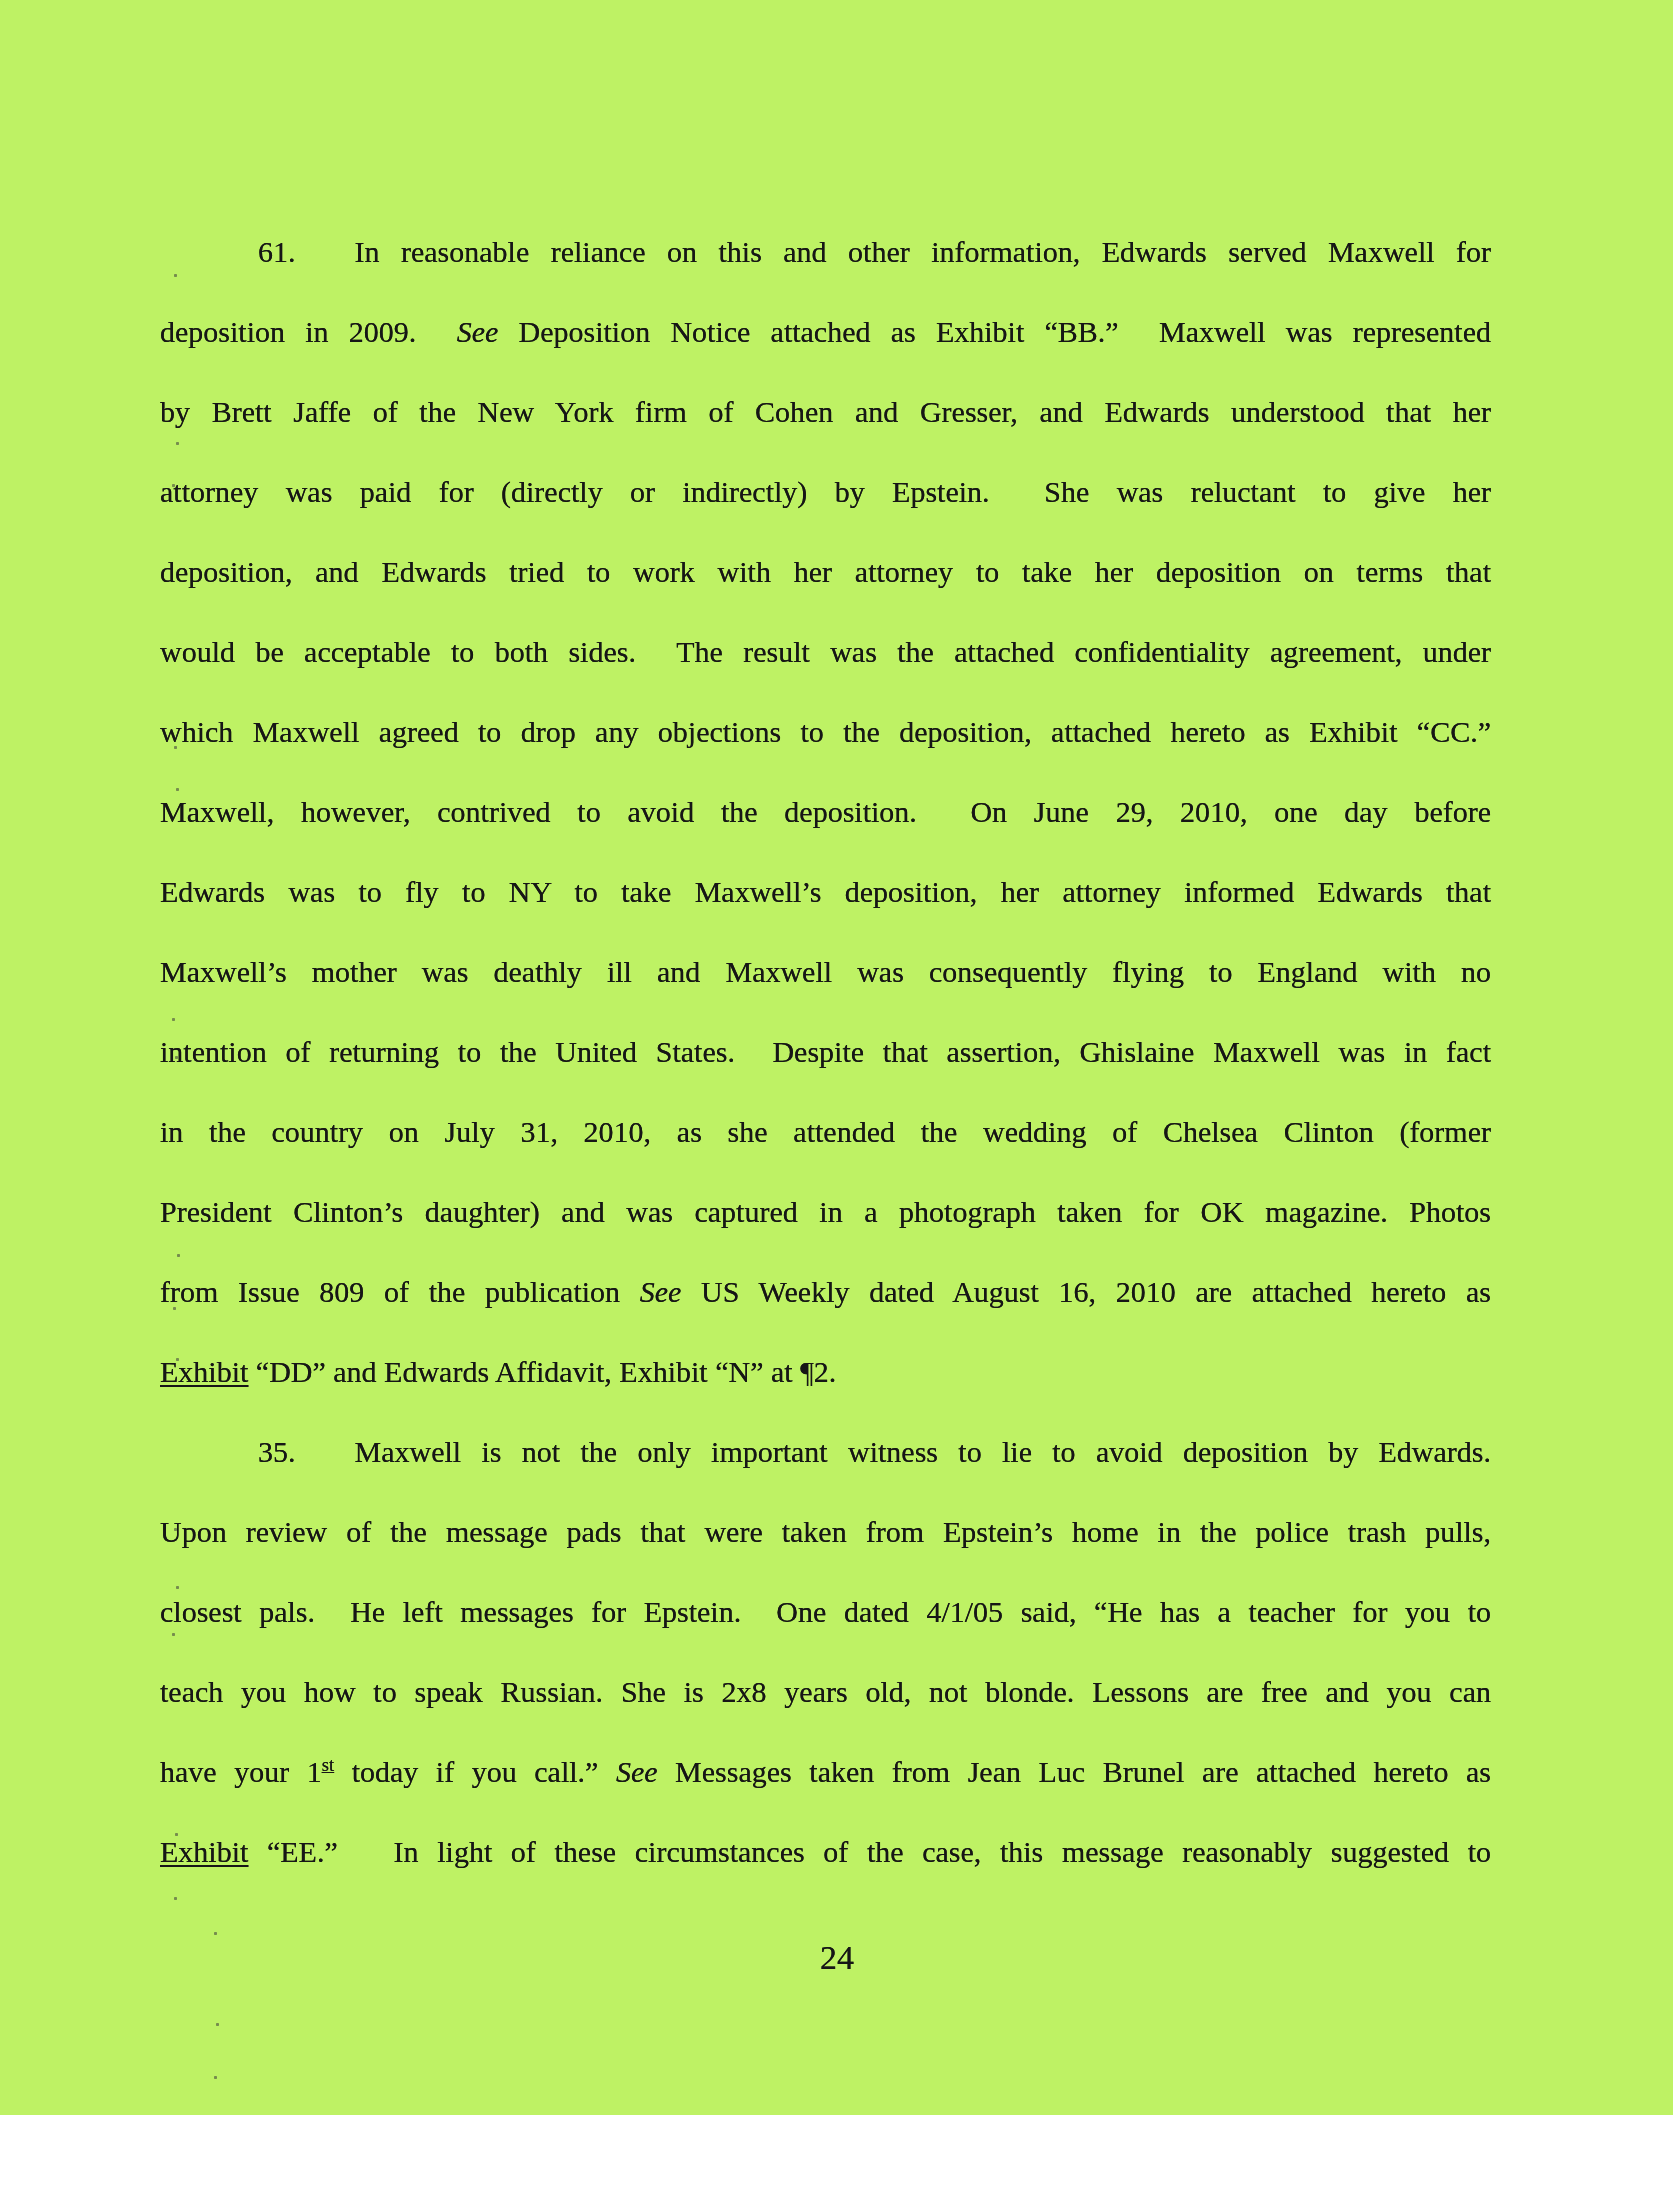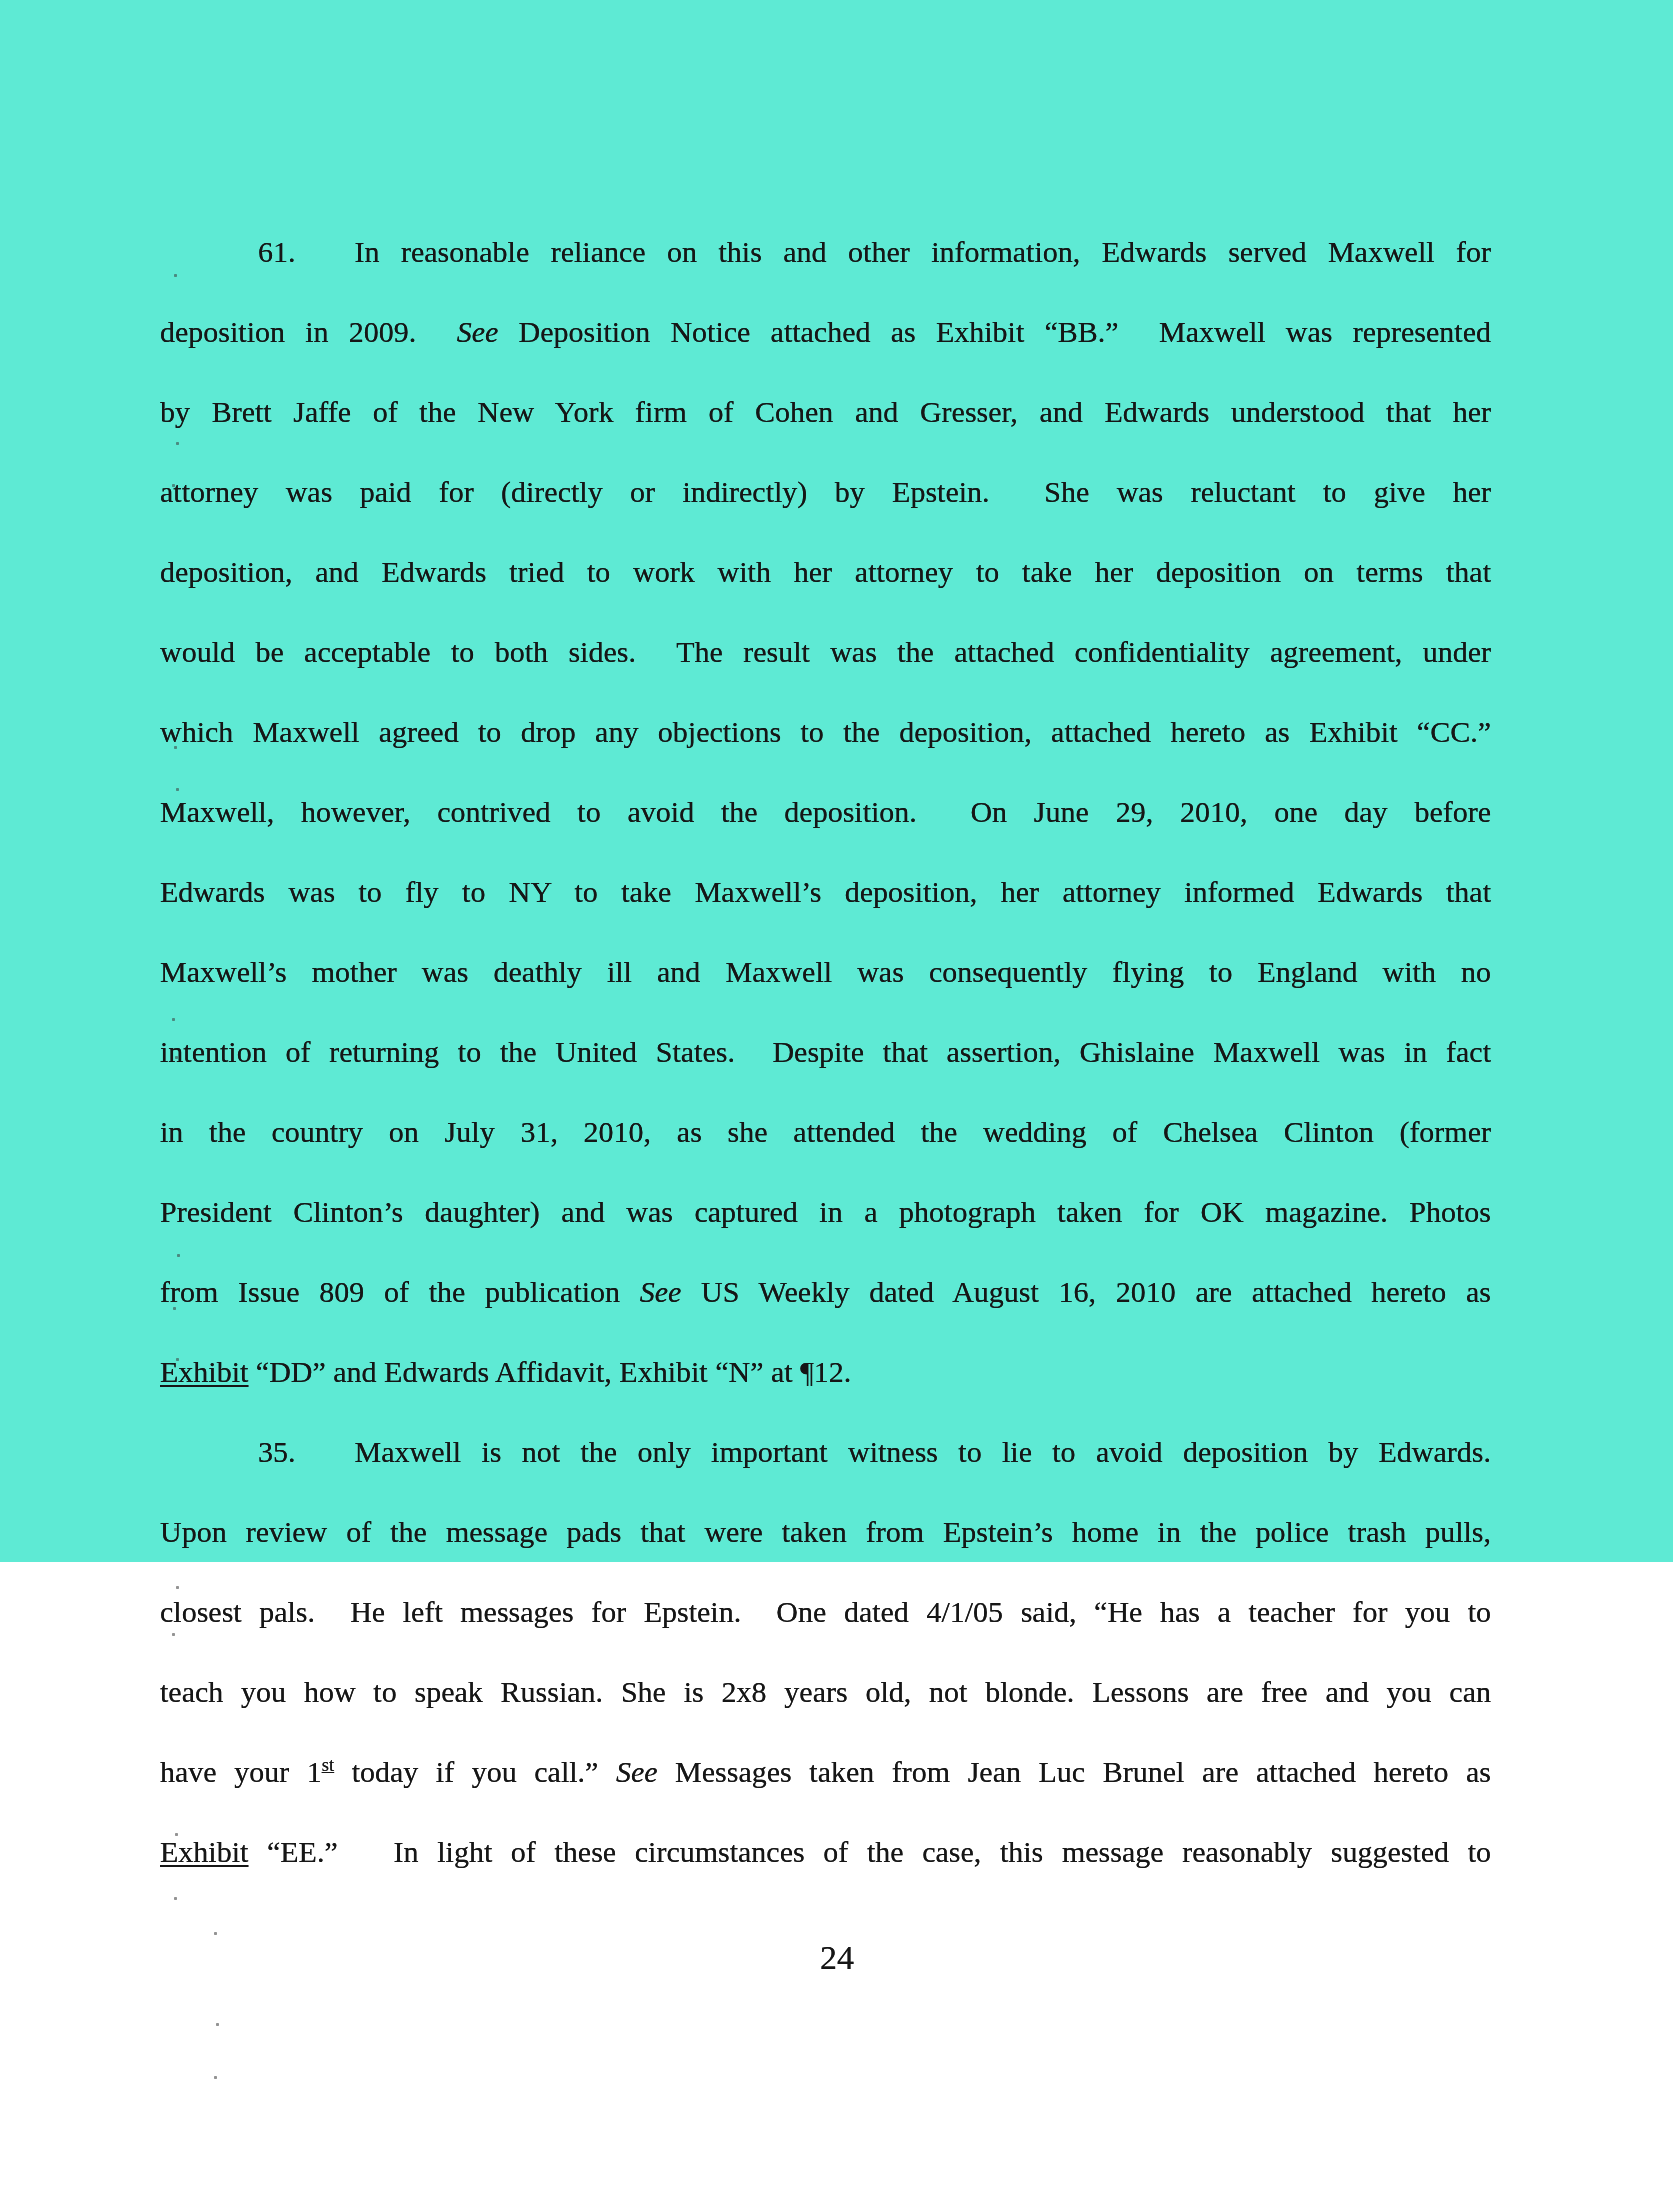"61. In reasonable reliance on" .page { background: #5eead4 -> #bef264; height: 1562px -> 2115px }
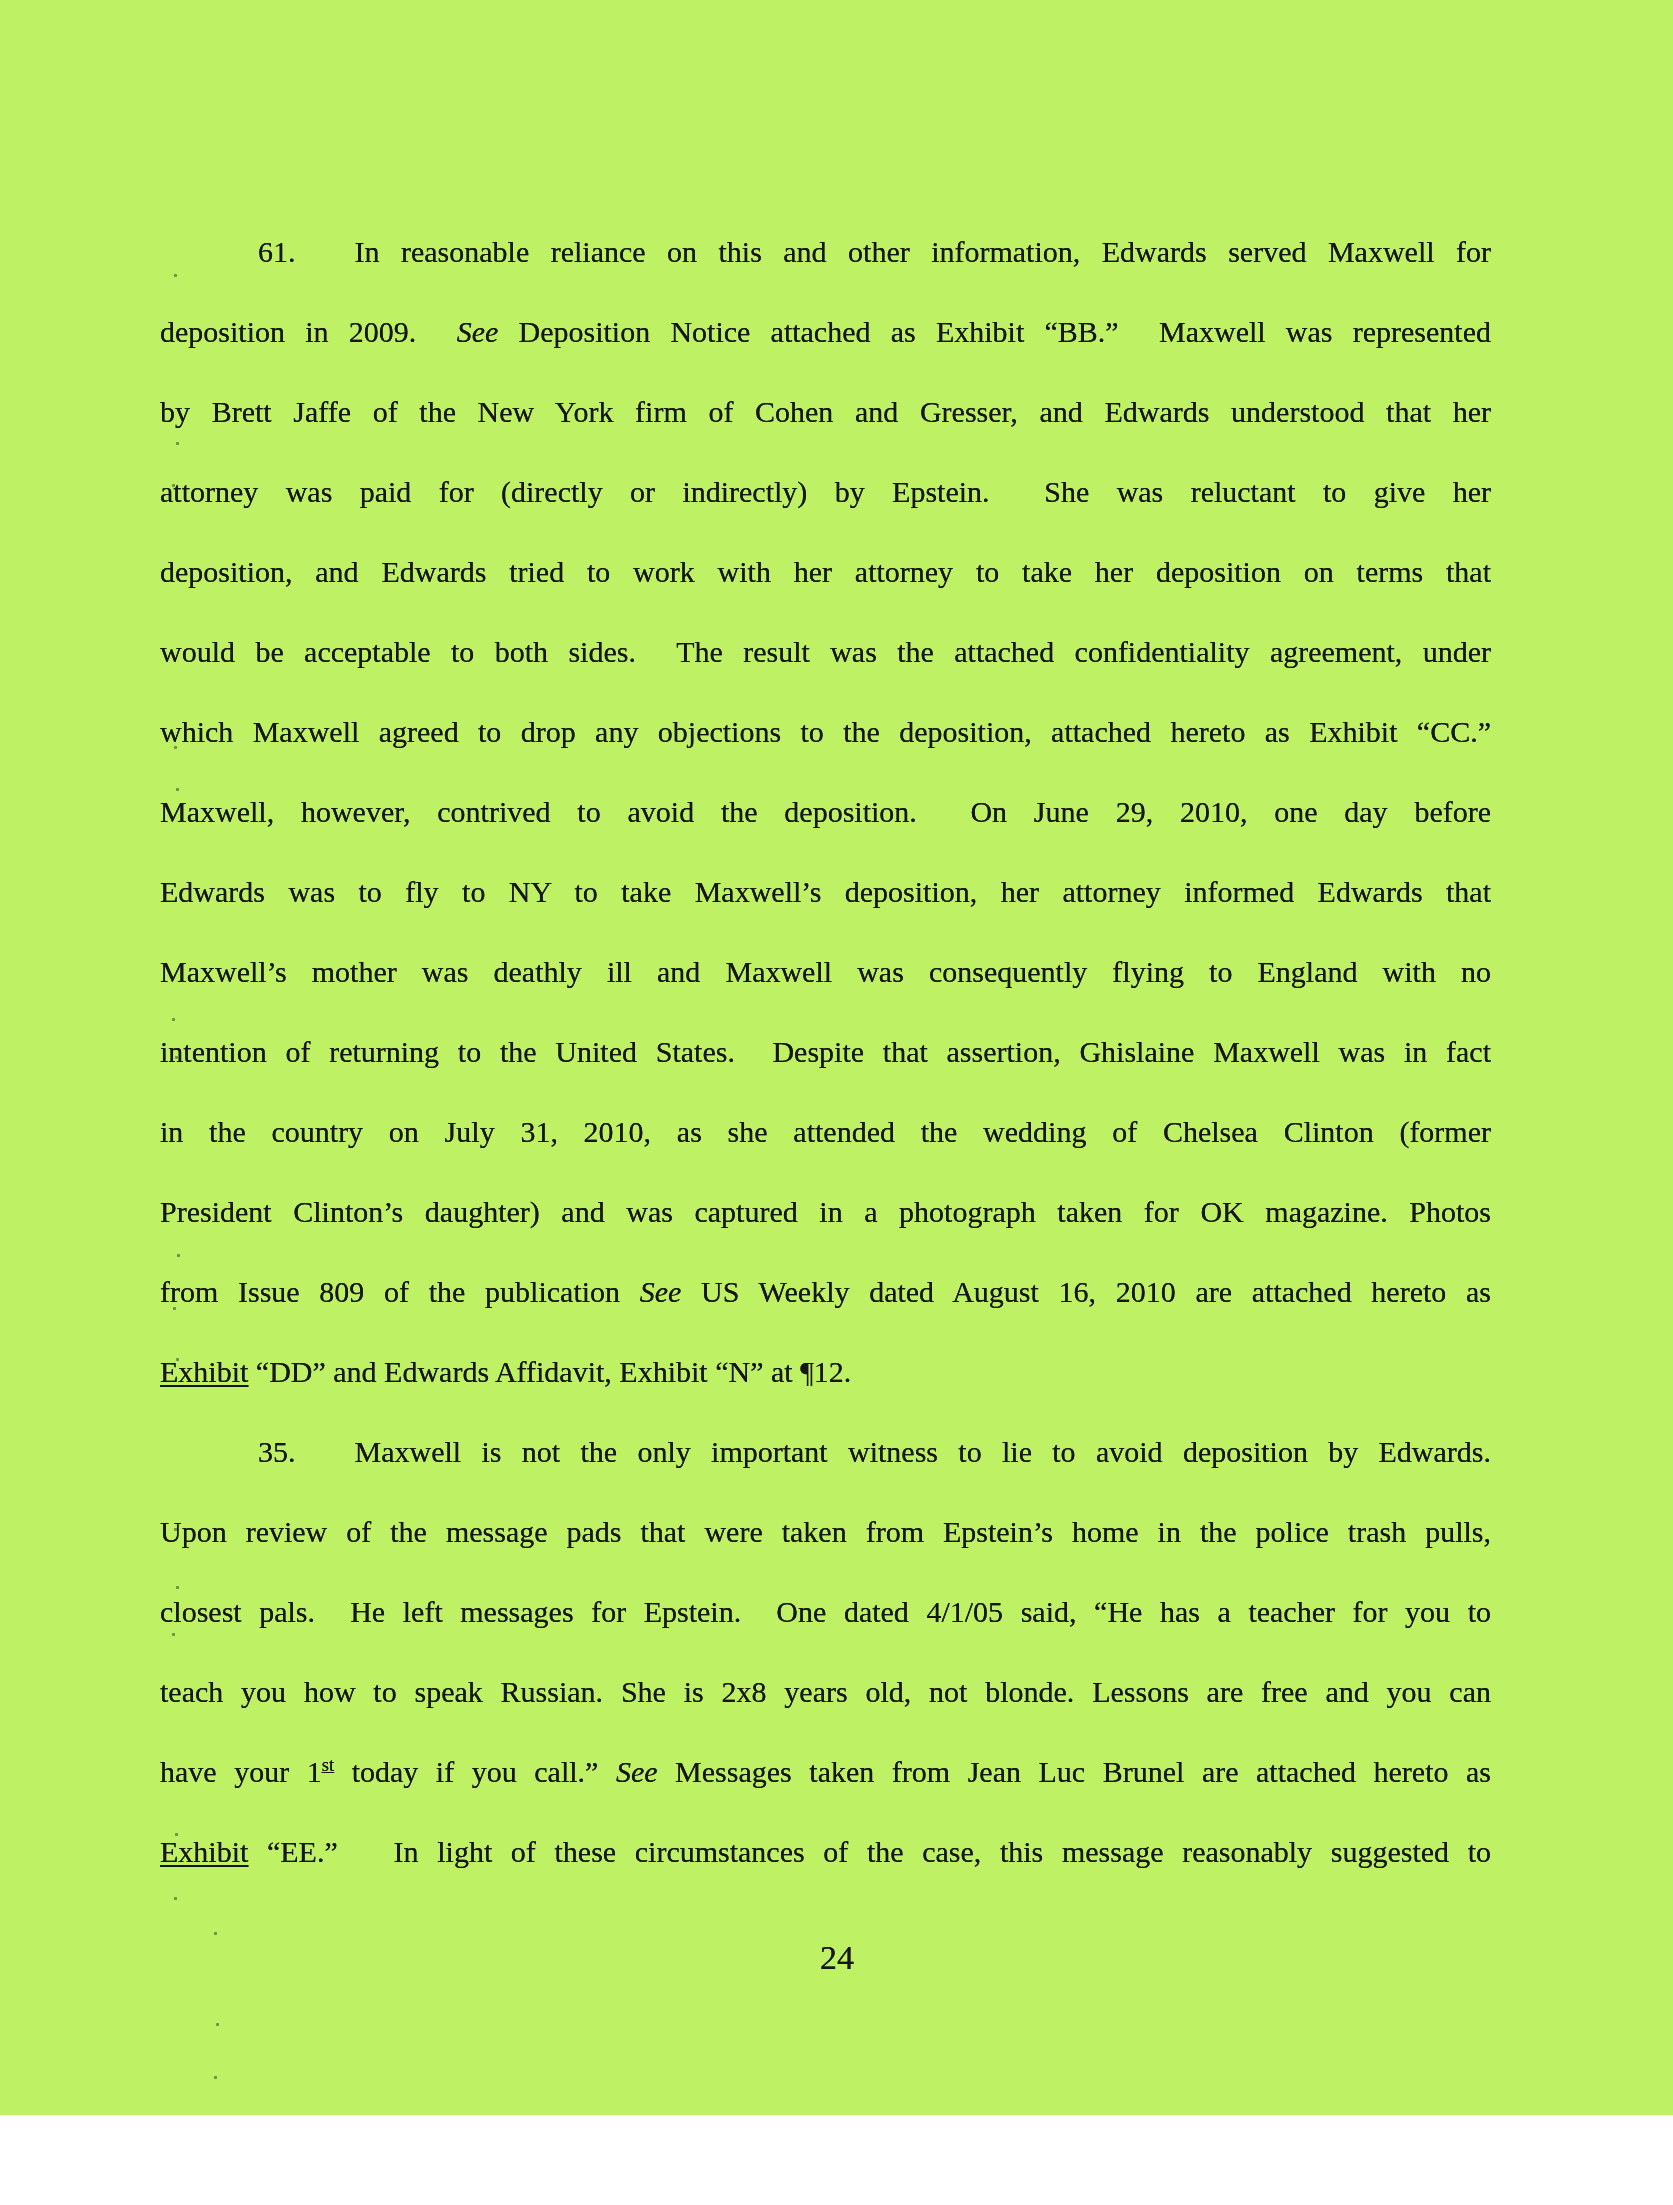"“DD” and Edwards Affidavit, Exhibit" span { text: 12 -> 2 }
